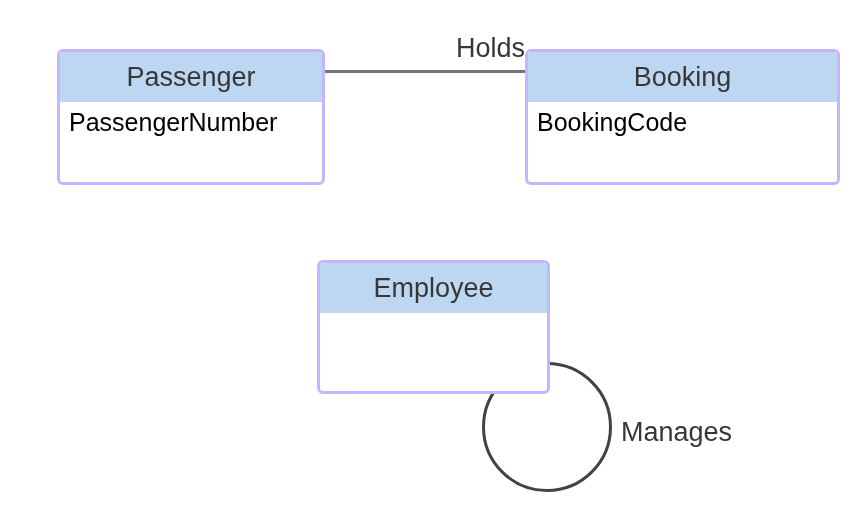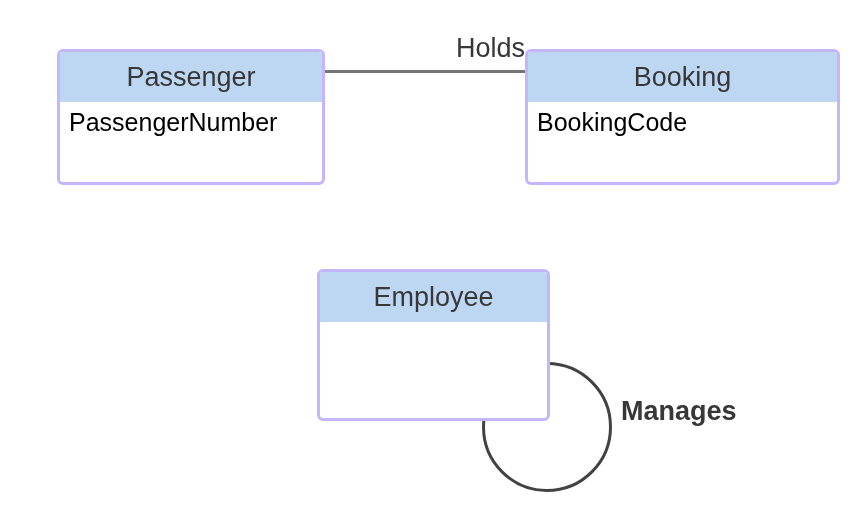"Employee" div.entity { height: 152px -> 134px; top: 269px -> 260px }
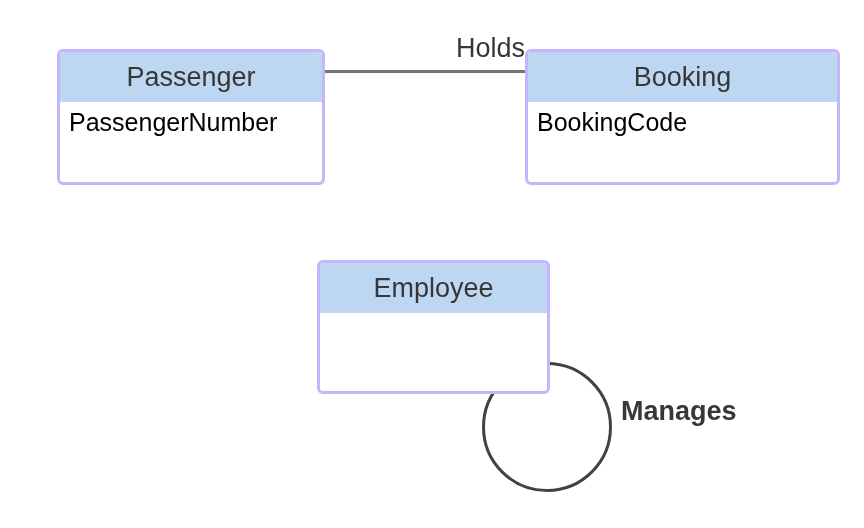"Manages" .rel-label-manages { font-weight: bold -> none; top: 396px -> 417px }
